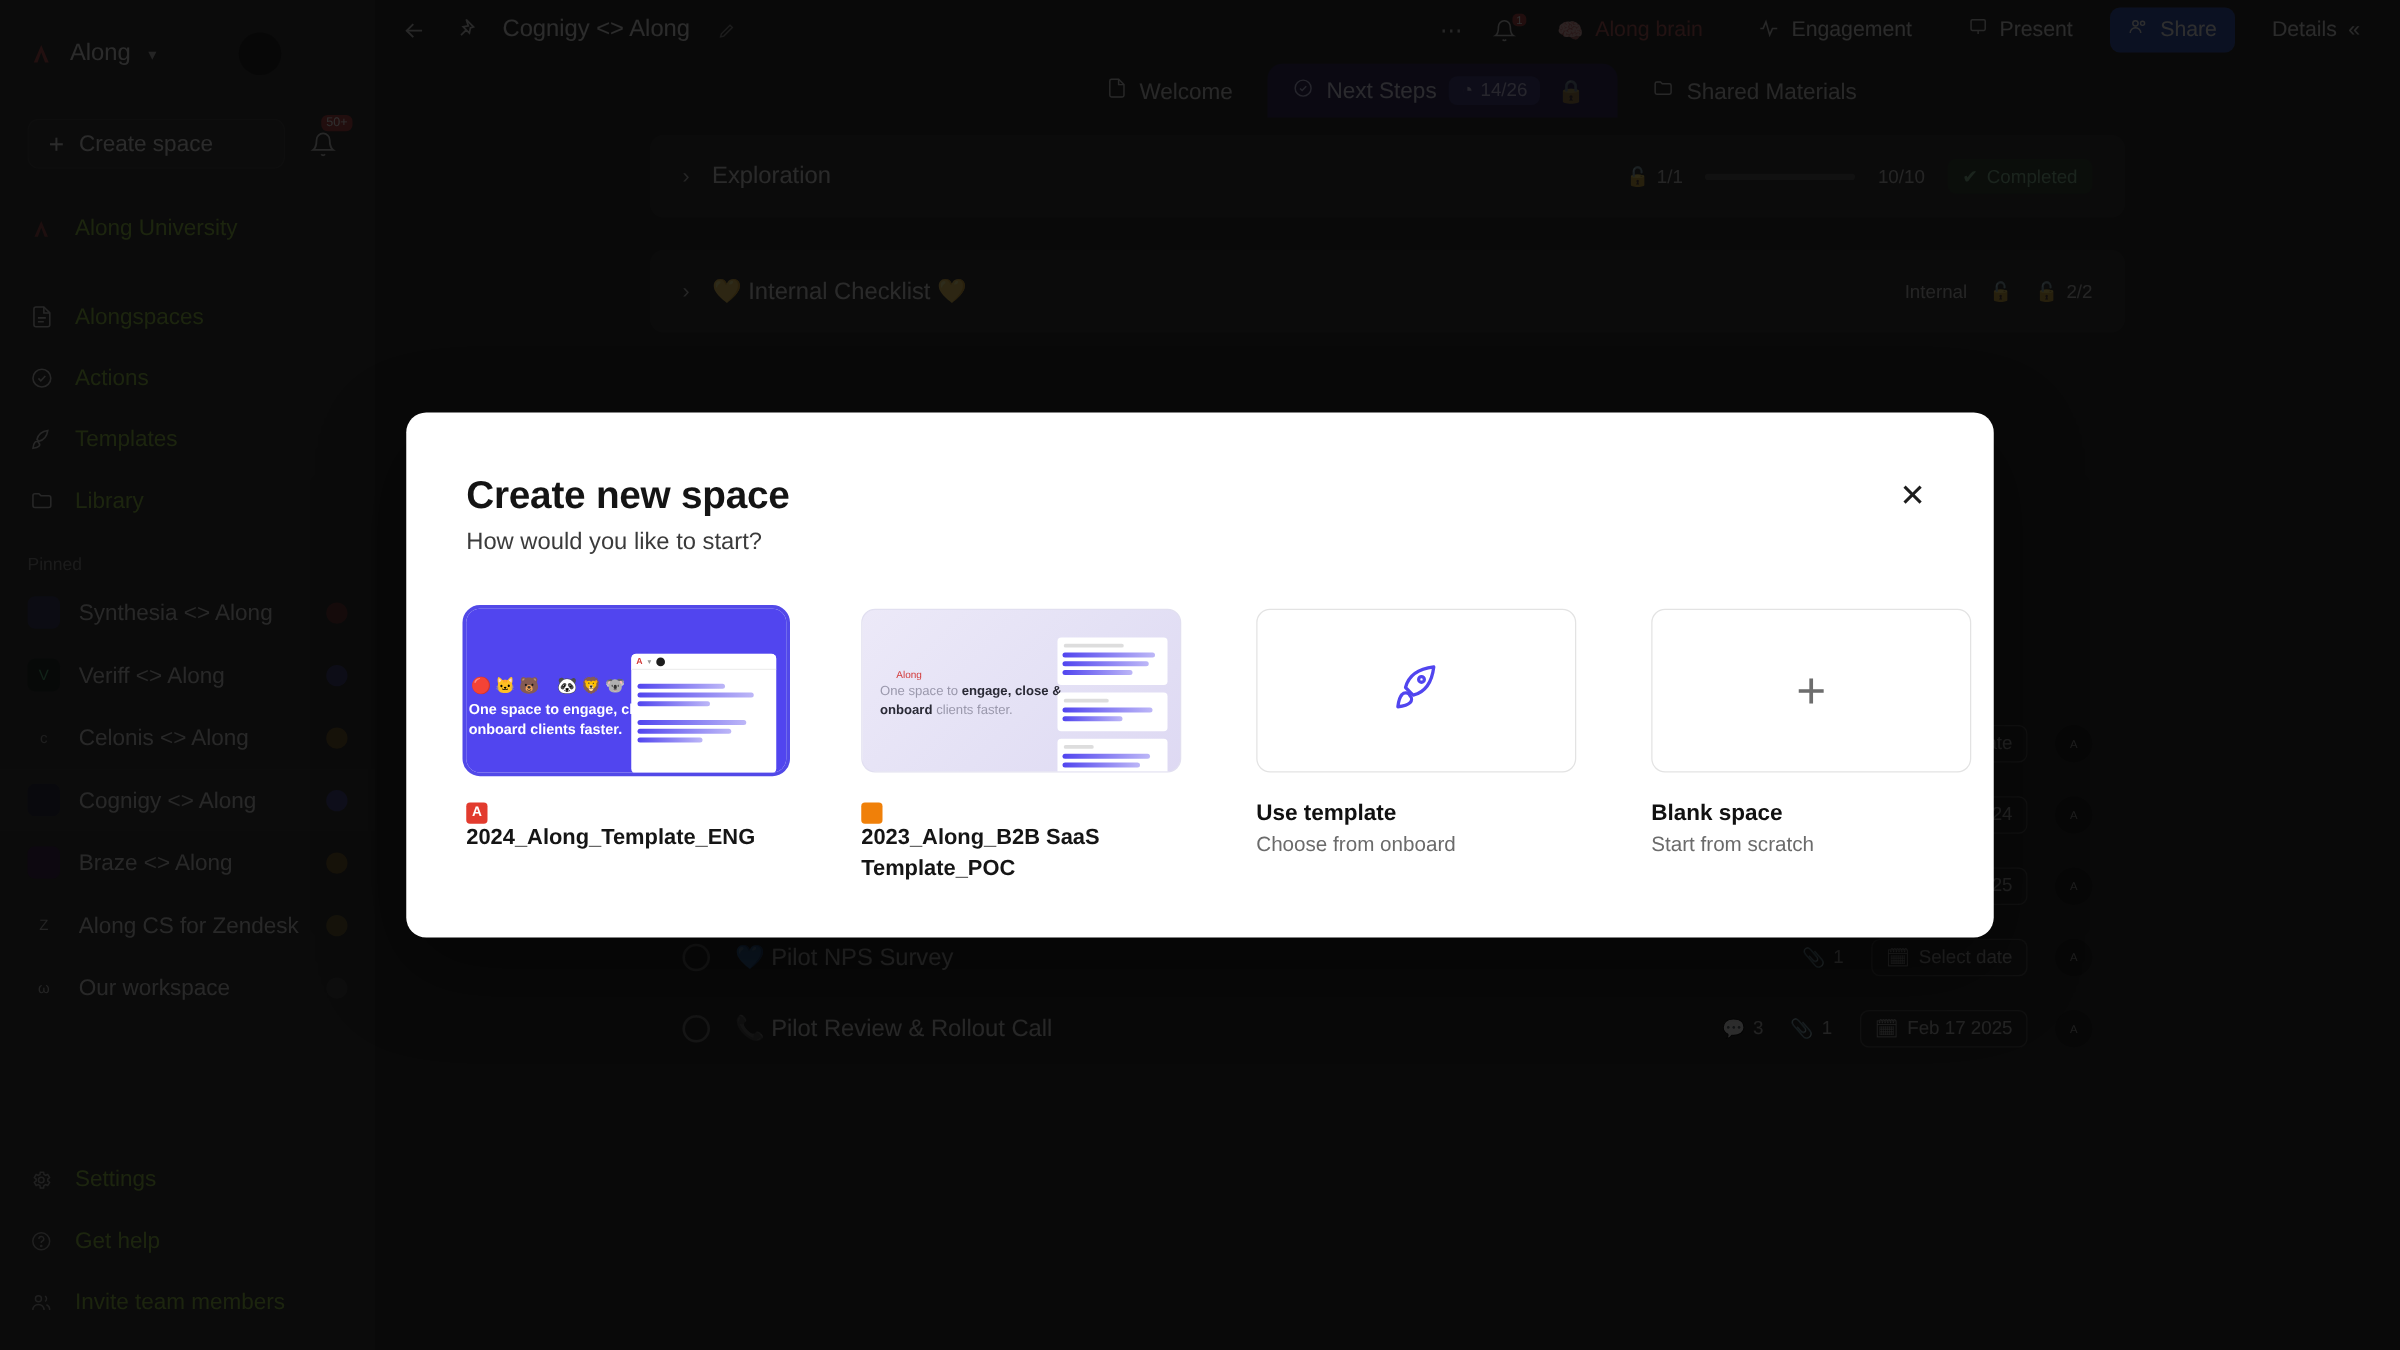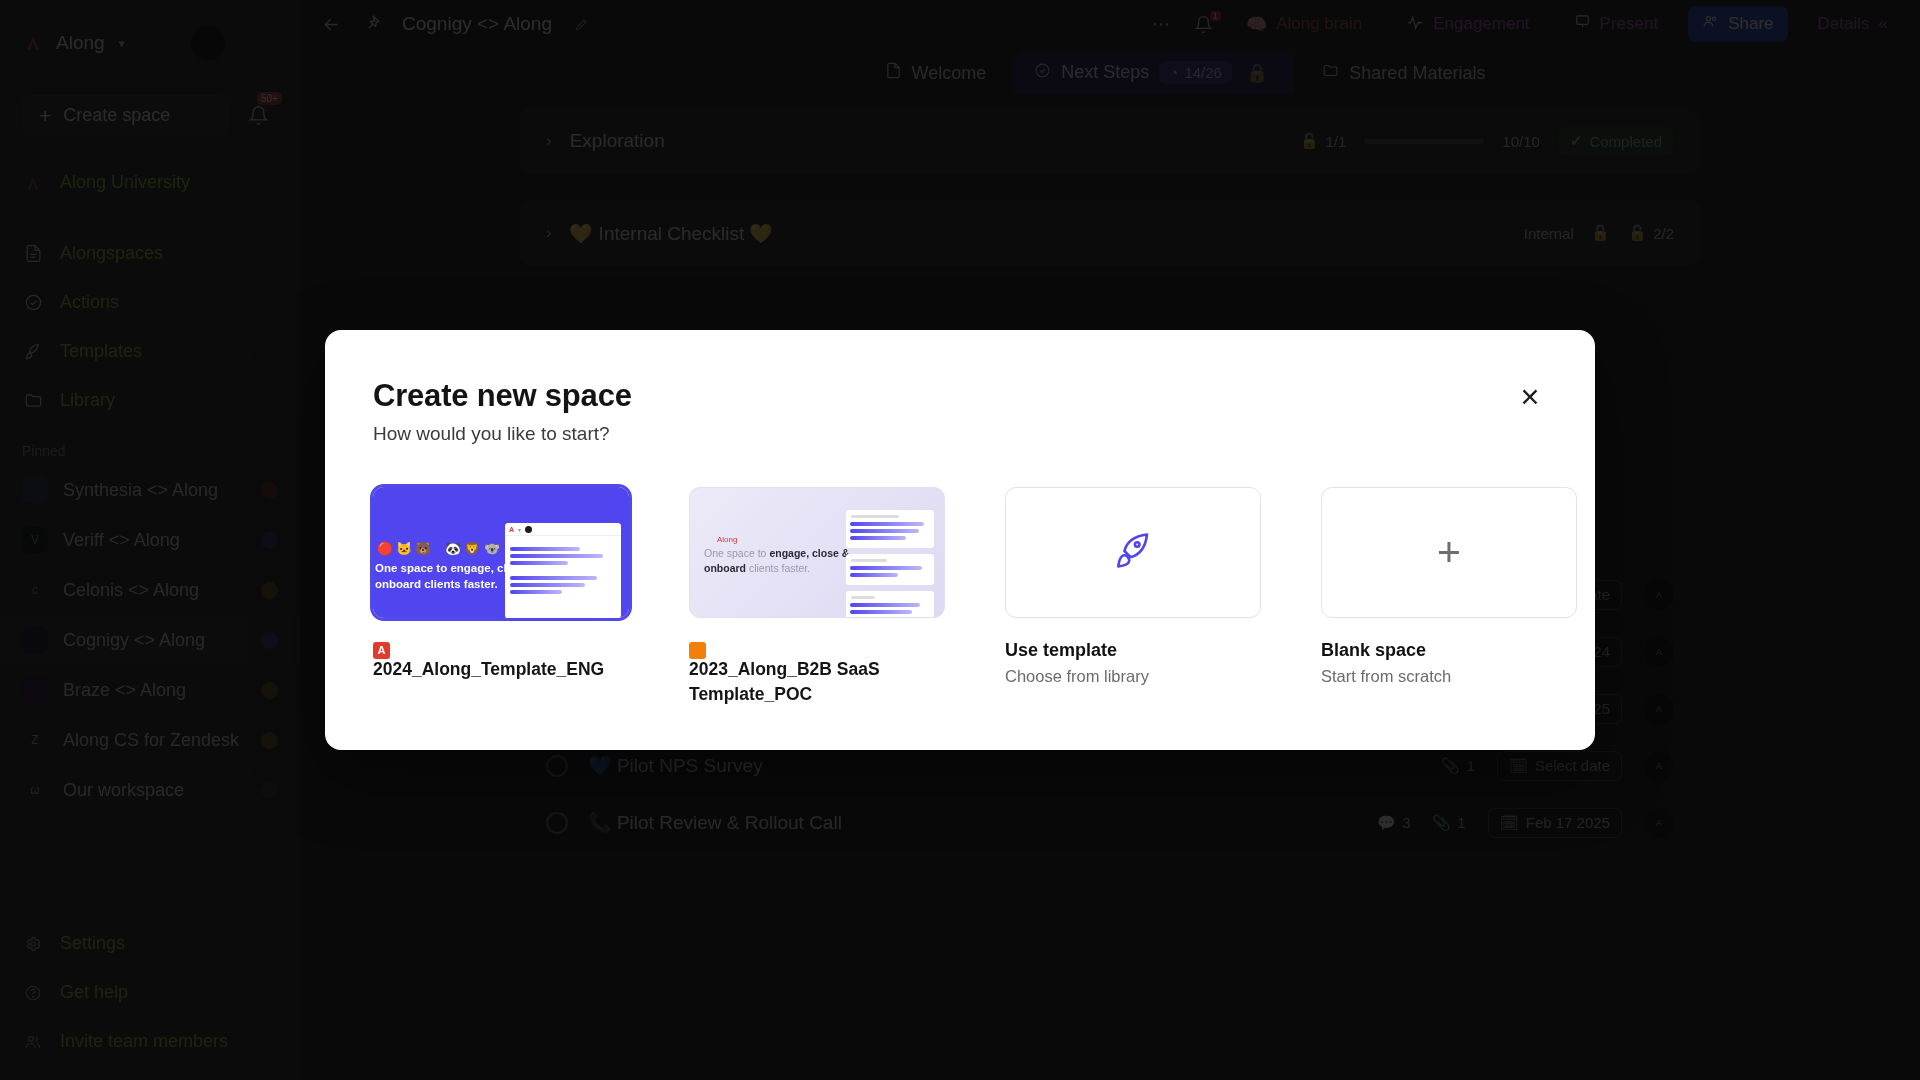"Engagement" .tb-btn { color: #d946ef -> #e5e5e5 }
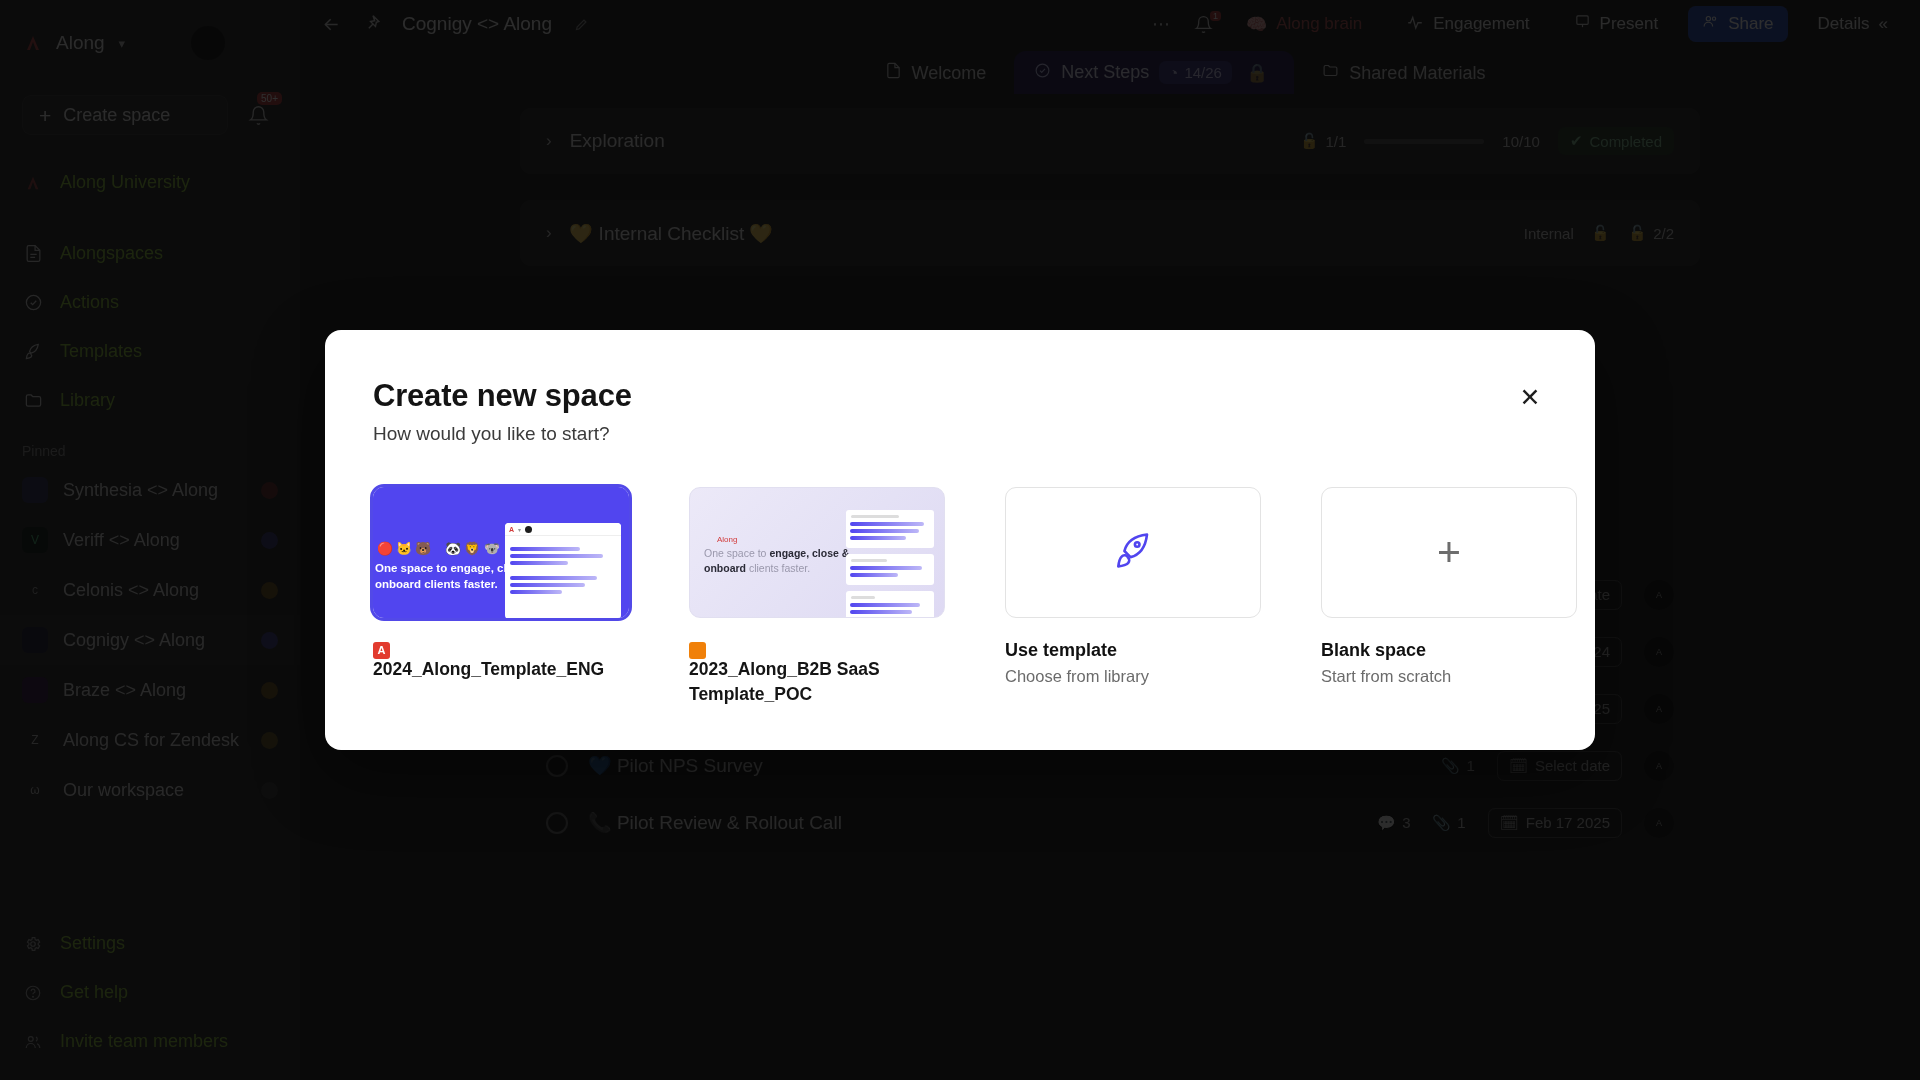"Choose from library" div.card-sub { text: library -> onboard }
